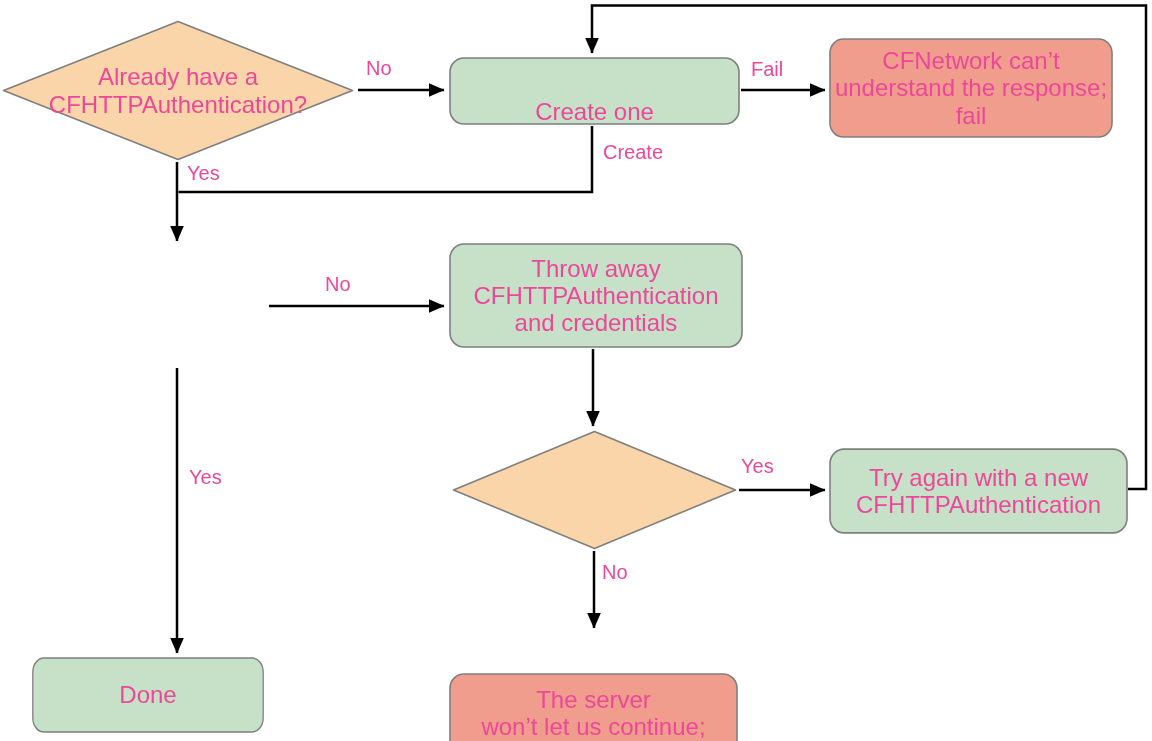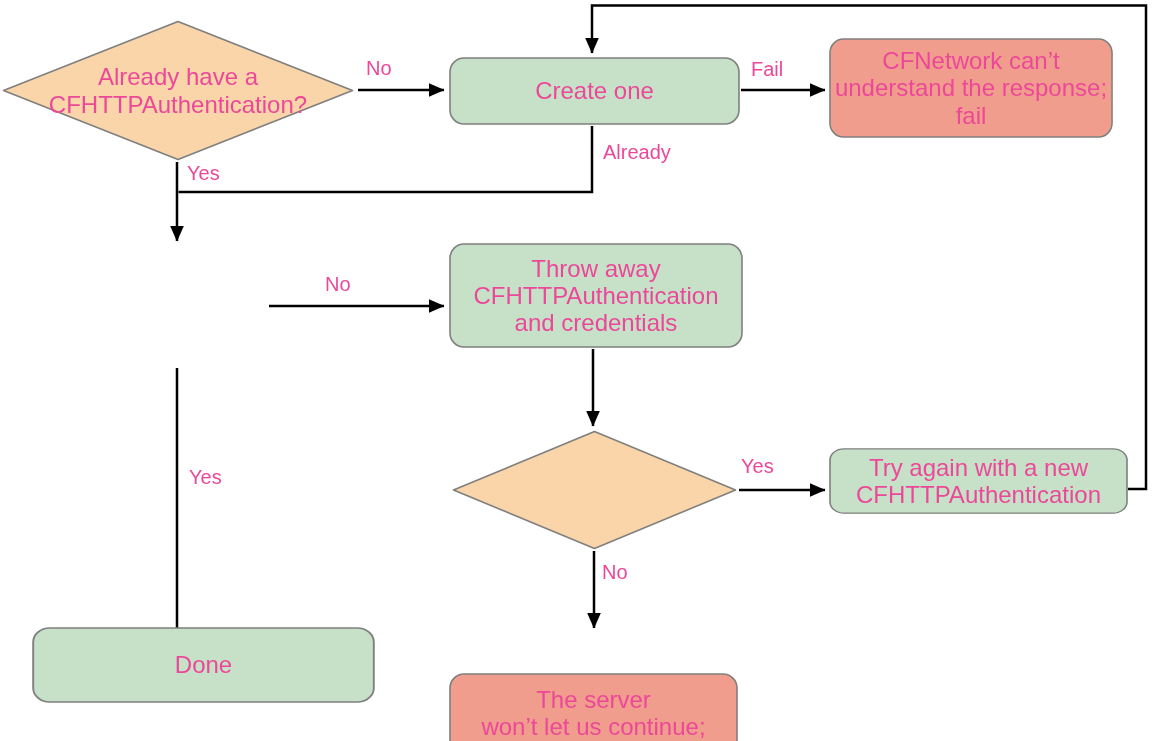"Create one" #n-create { align-items: none -> flex-end }
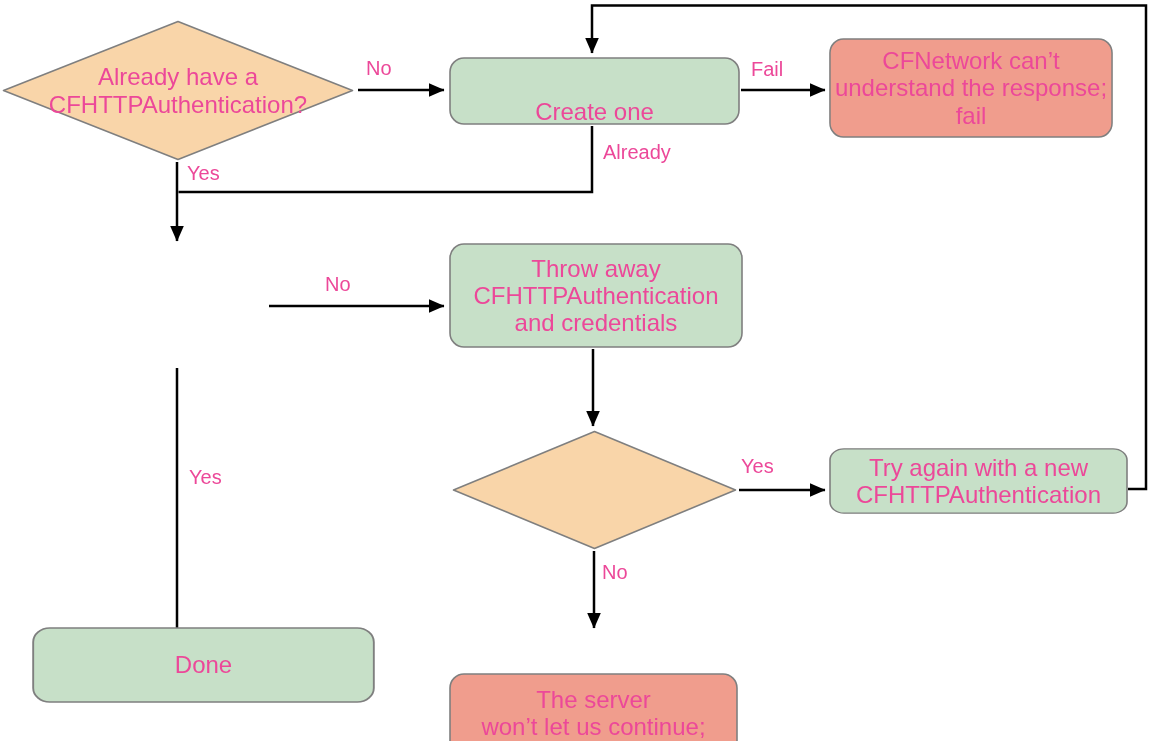"Already" div.edge-label { text: Already -> Create }
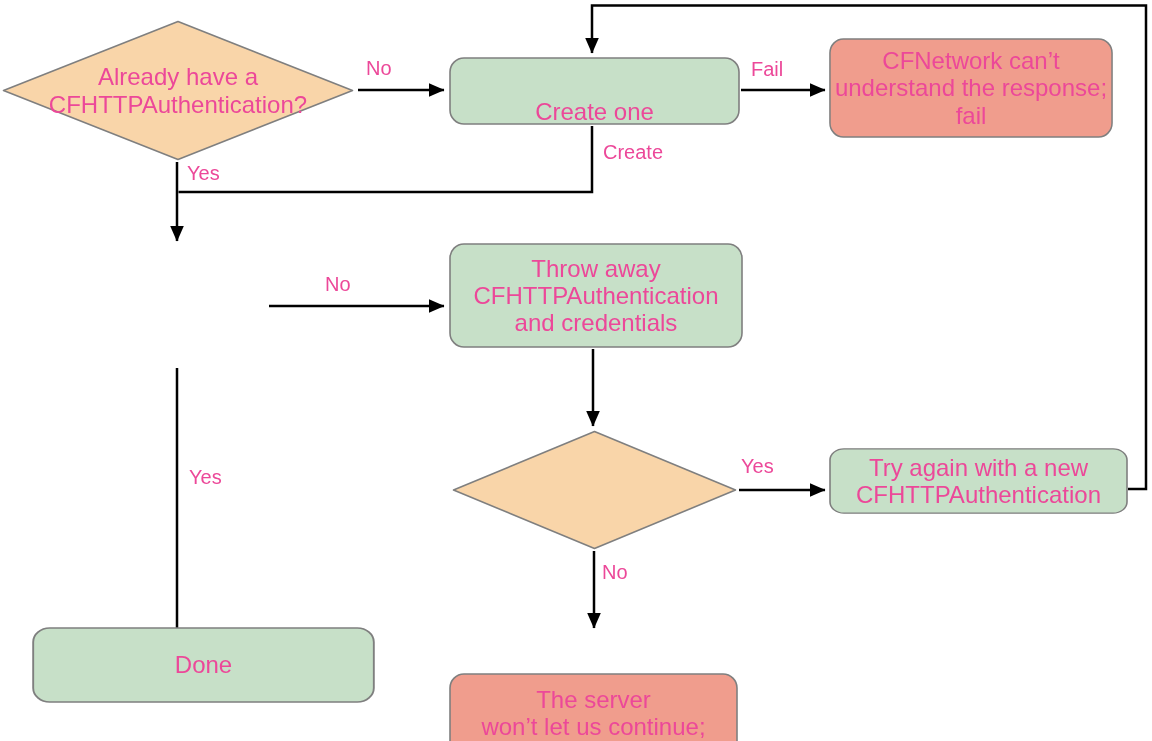"Try again with a new" #n-tryagain { height: 66px -> 86px }
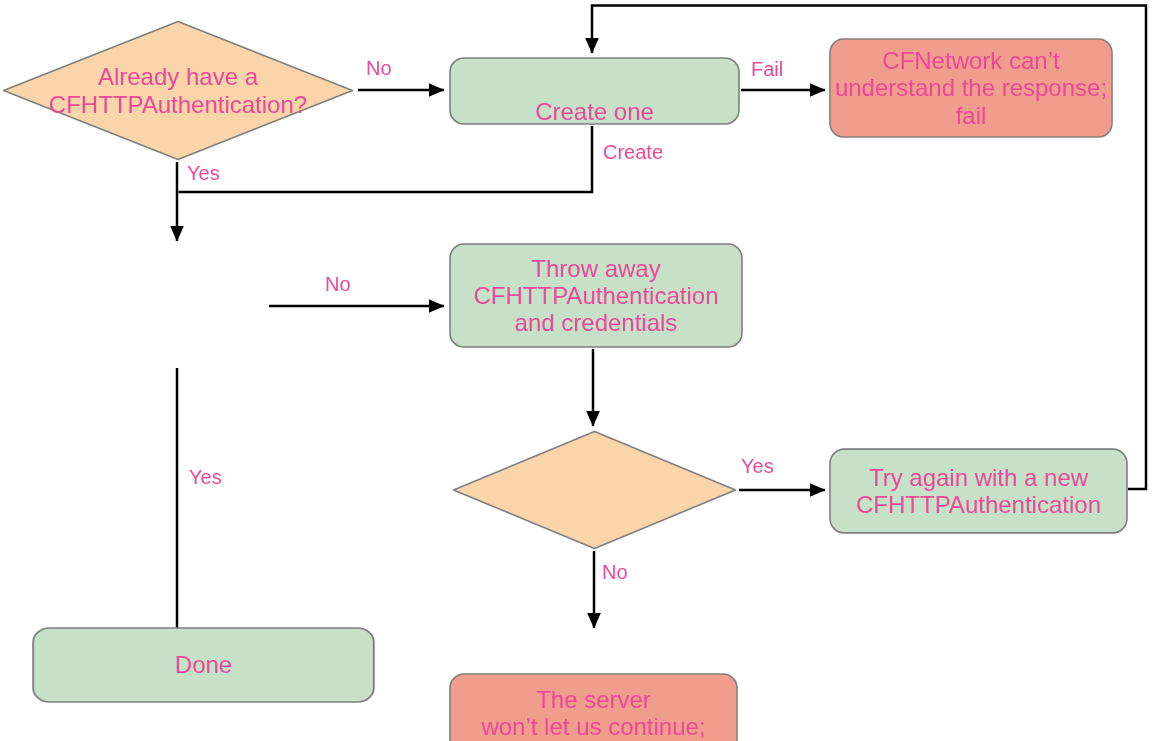"Done" #n-done { top: 627px -> 657px; width: 343px -> 232px }
